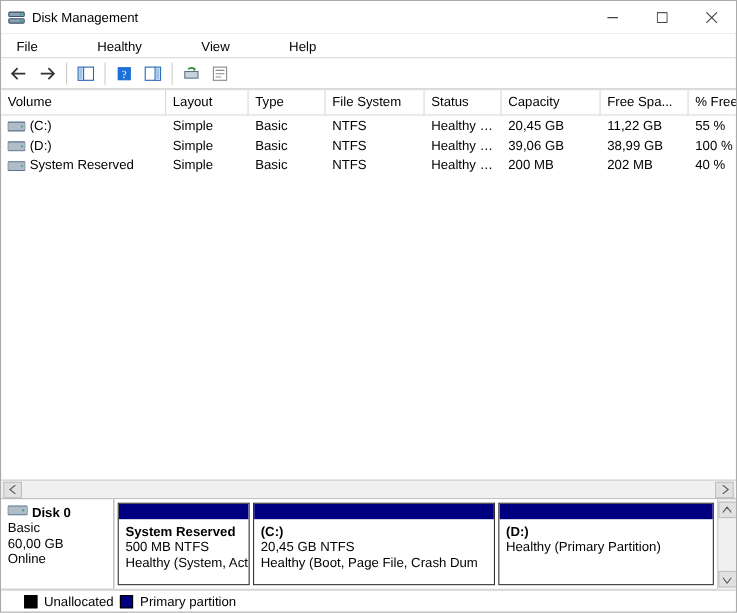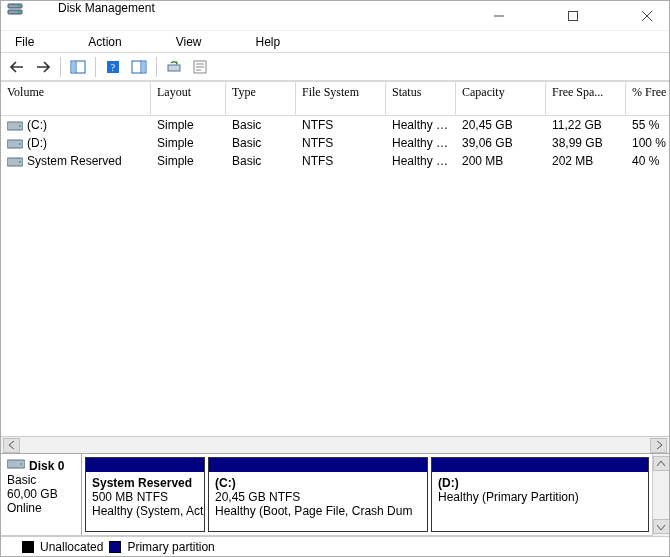"Disk Management" .titlebar { align-items: flex-start -> center; gap: 29px -> none }
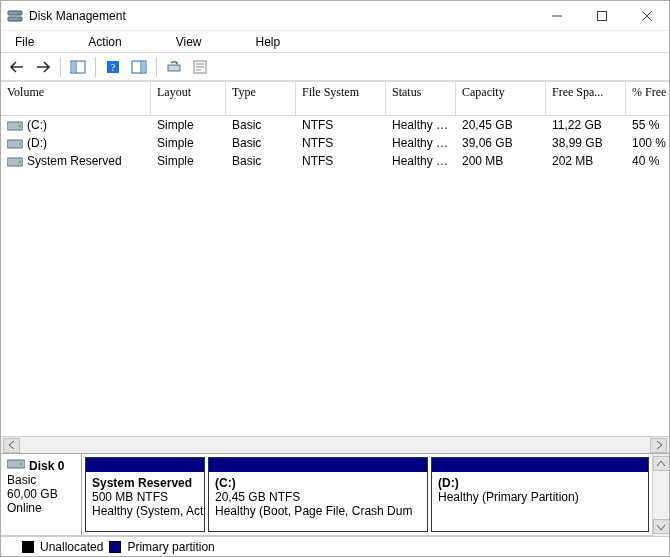"Action" div.menuitem { text: Action -> Healthy }
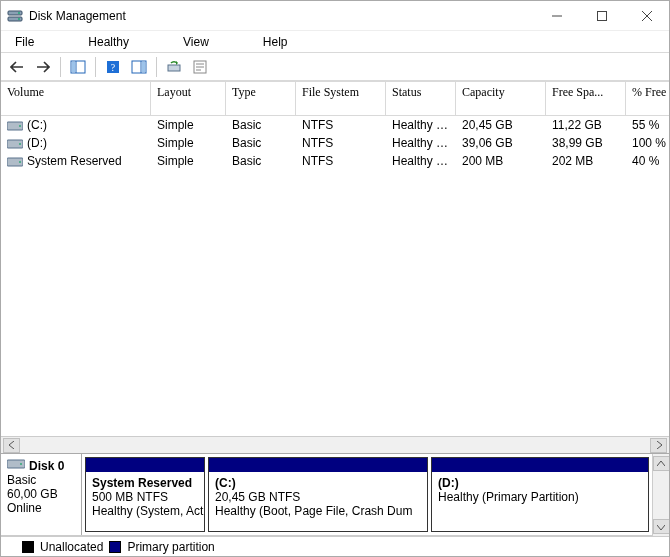"Volume" .vthead { font-family: Liberation Serif, serif -> none; height: 35px -> 24px }
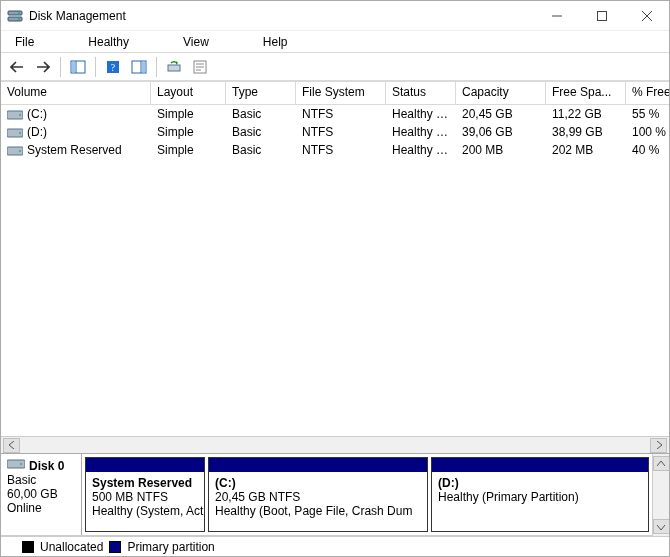"Disk 0" .diskinfo { width: 81px -> 103px }
